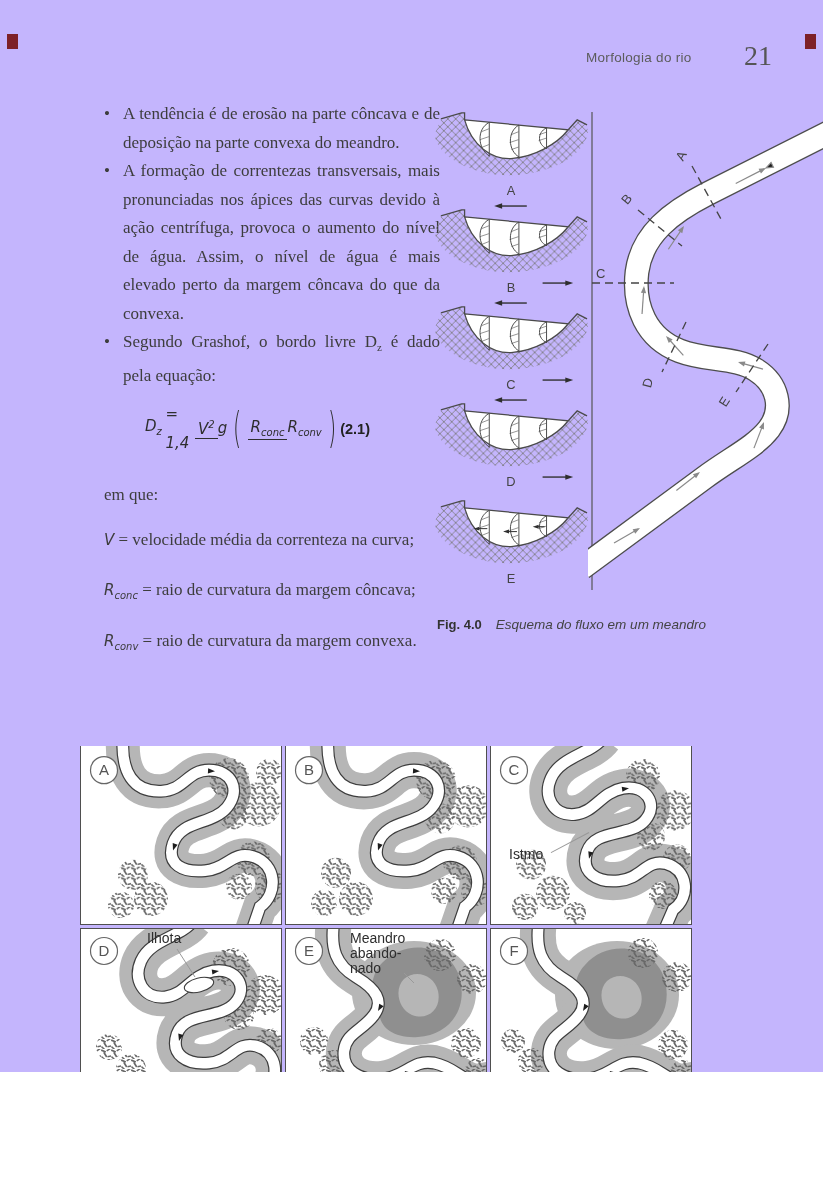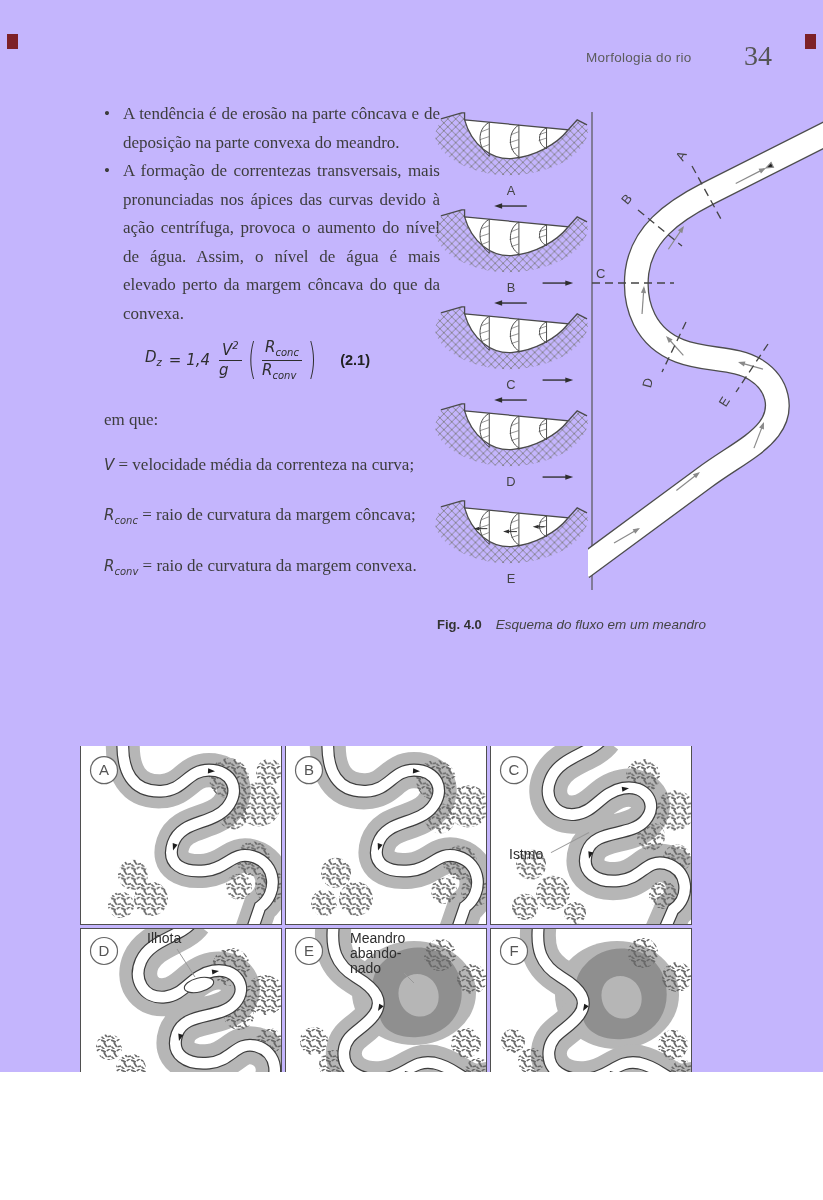"34" div.page-number { text: 34 -> 21 }
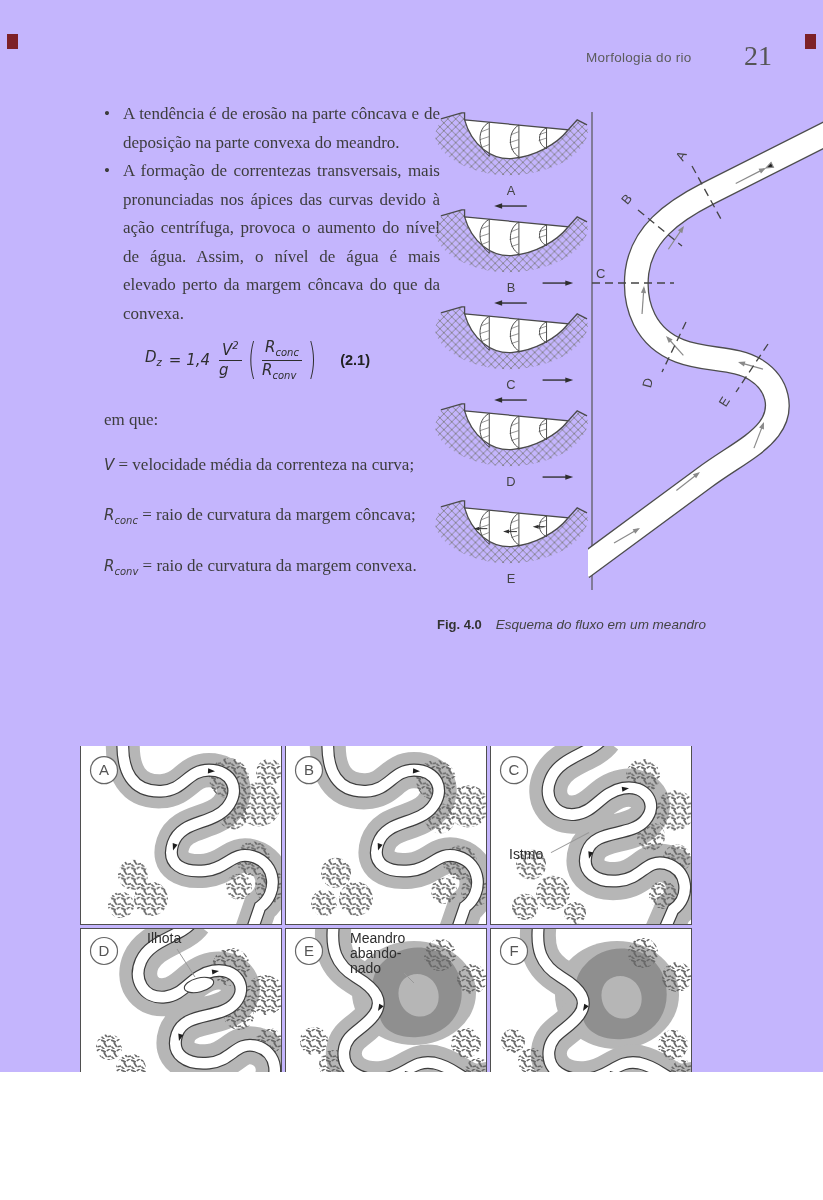"Segundo Grashof, o bordo livre" li { html: none -> <li><span>Segundo Grashof, o bordo livre D</span><sub>z</sub><span> é dado pela equação:</span></li> }
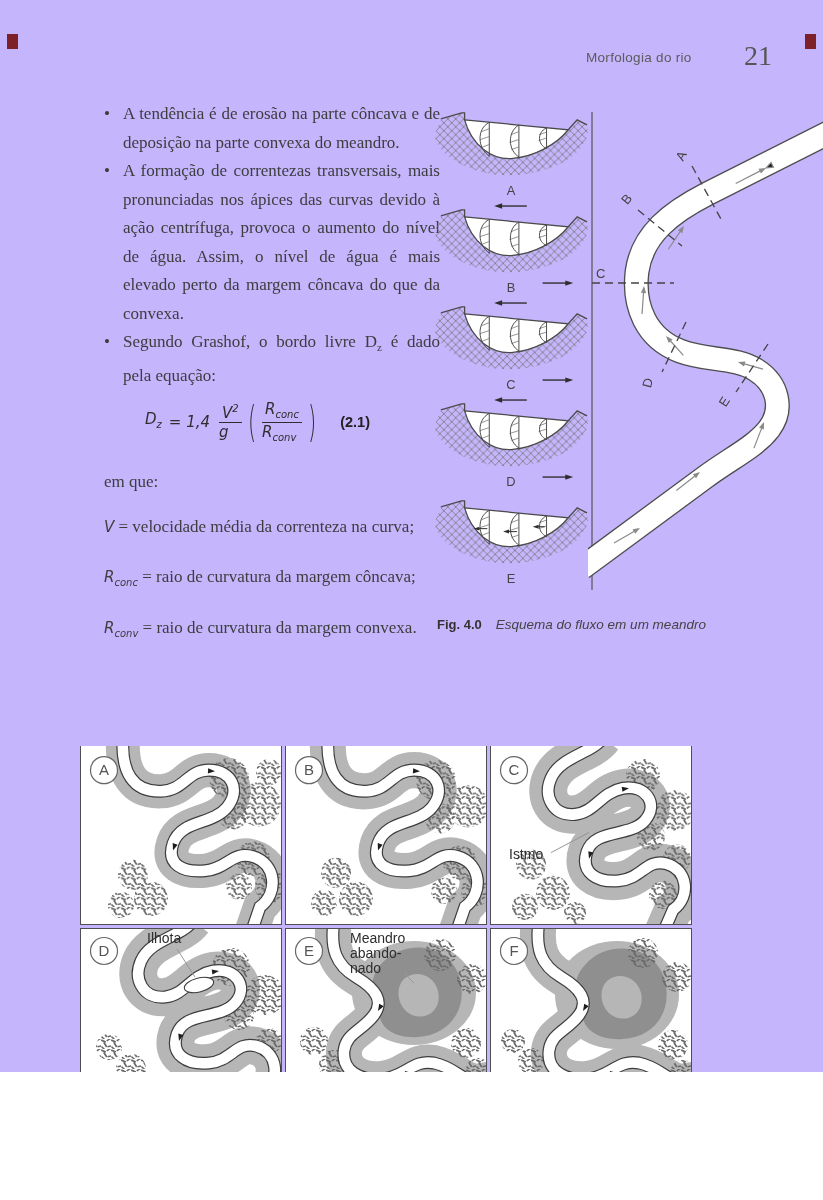"V2" .frac { flex-direction: column -> row; text-align: left -> right }
